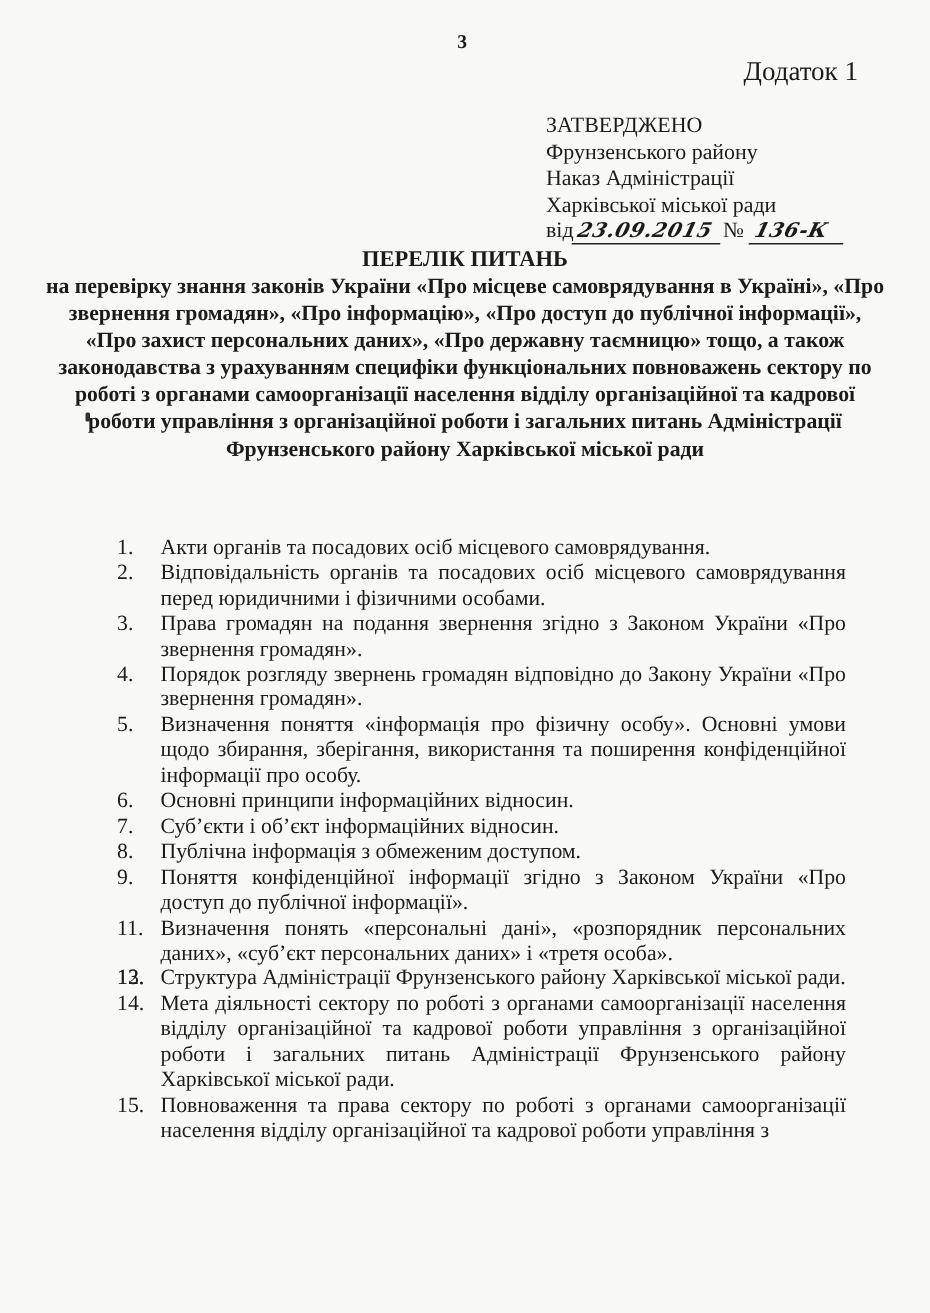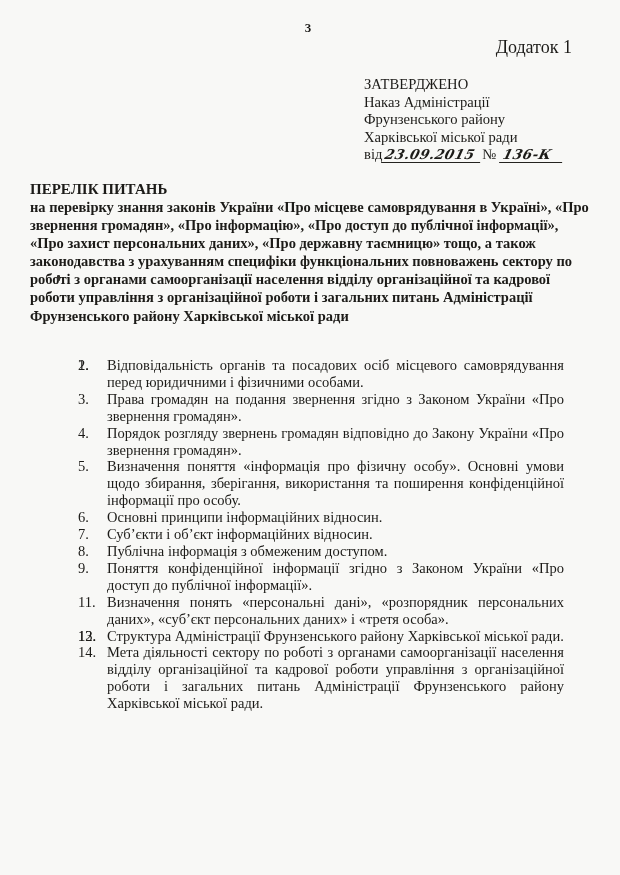"Наказ Адміністрації" div { order: before "Фрунзенського району" -> after "Фрунзенського району" }
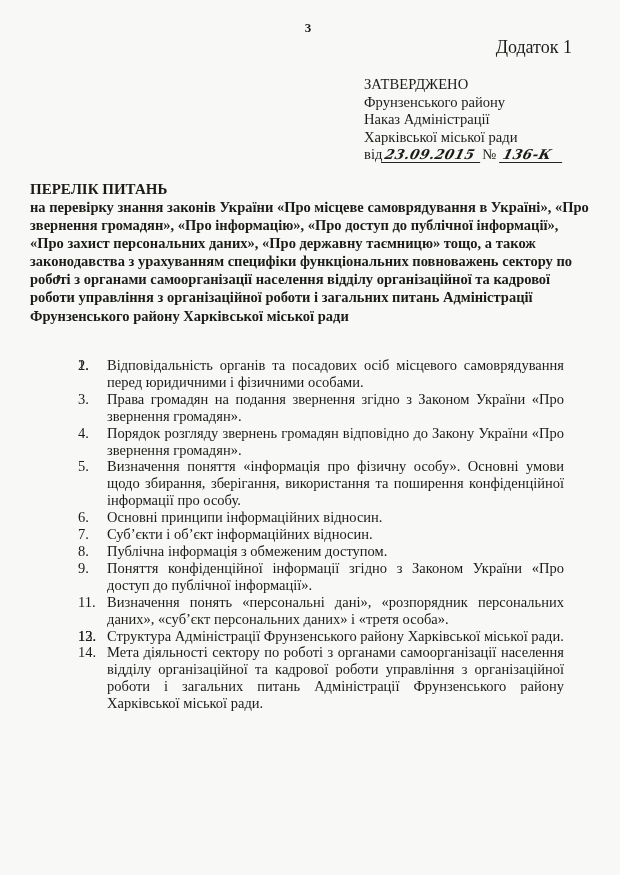"ПЕРЕЛІК ПИТАНЬ" .title-block { text-align: left -> center; top: 180px -> 164px }
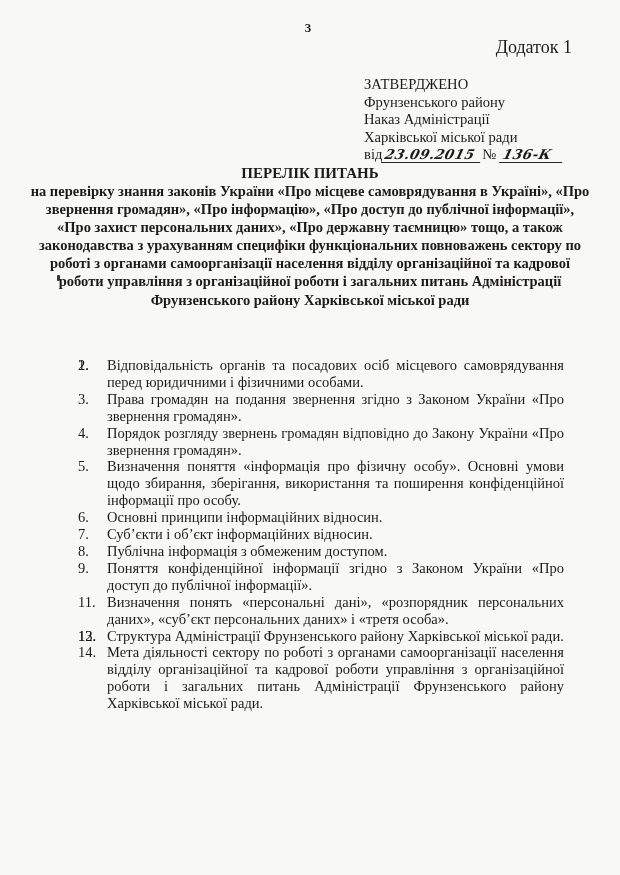"Акти органів та посадових осіб" span.q-text { html: none -> <span>Акти органів та посадових осіб місцевого самоврядування.</span> }
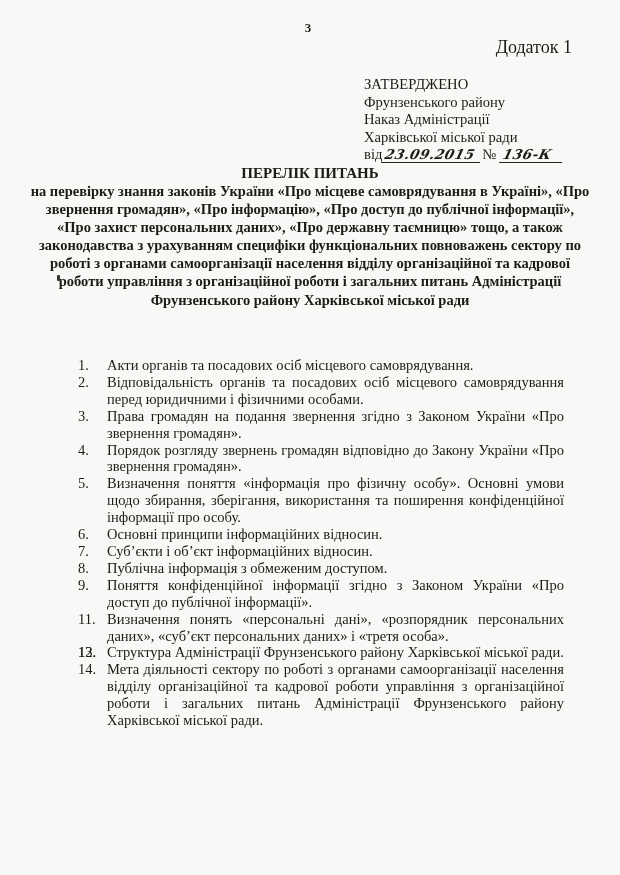"15." div.q-item { html: none -> <div><span>15.</span><span>Повноваження та права сектору по роботі з органами самоорганізації населення відділу організаційної та кадрової роботи управління з</span></div> }
